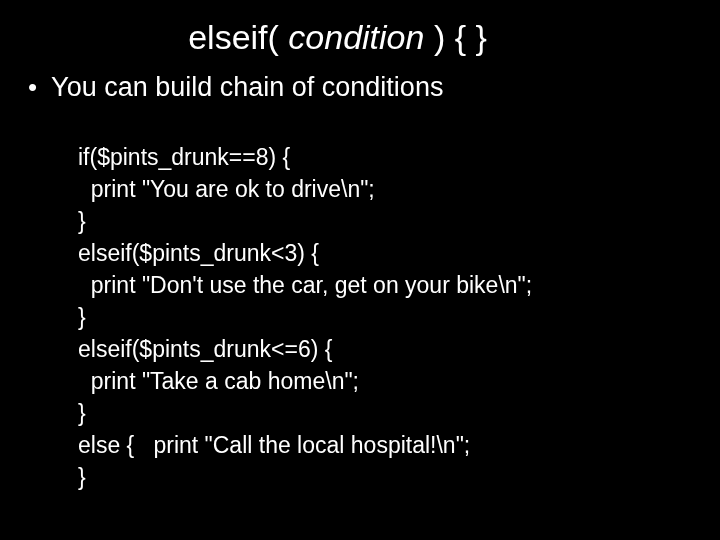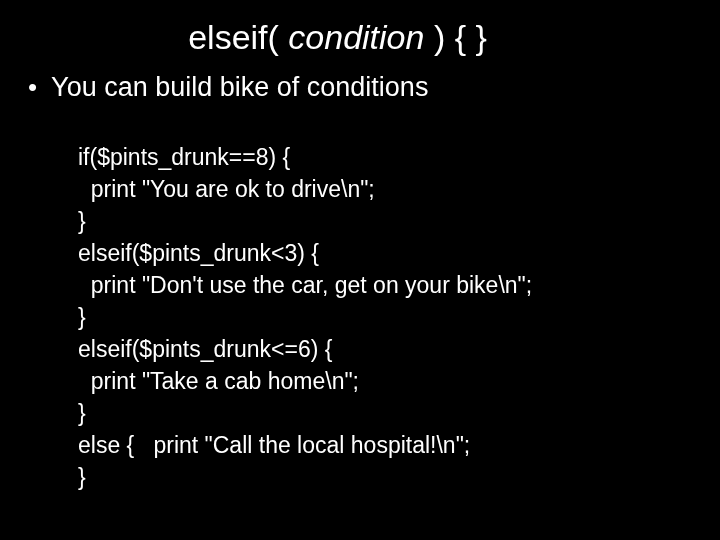"You can build bike of" span.bullet-text { text: bike -> chain }
